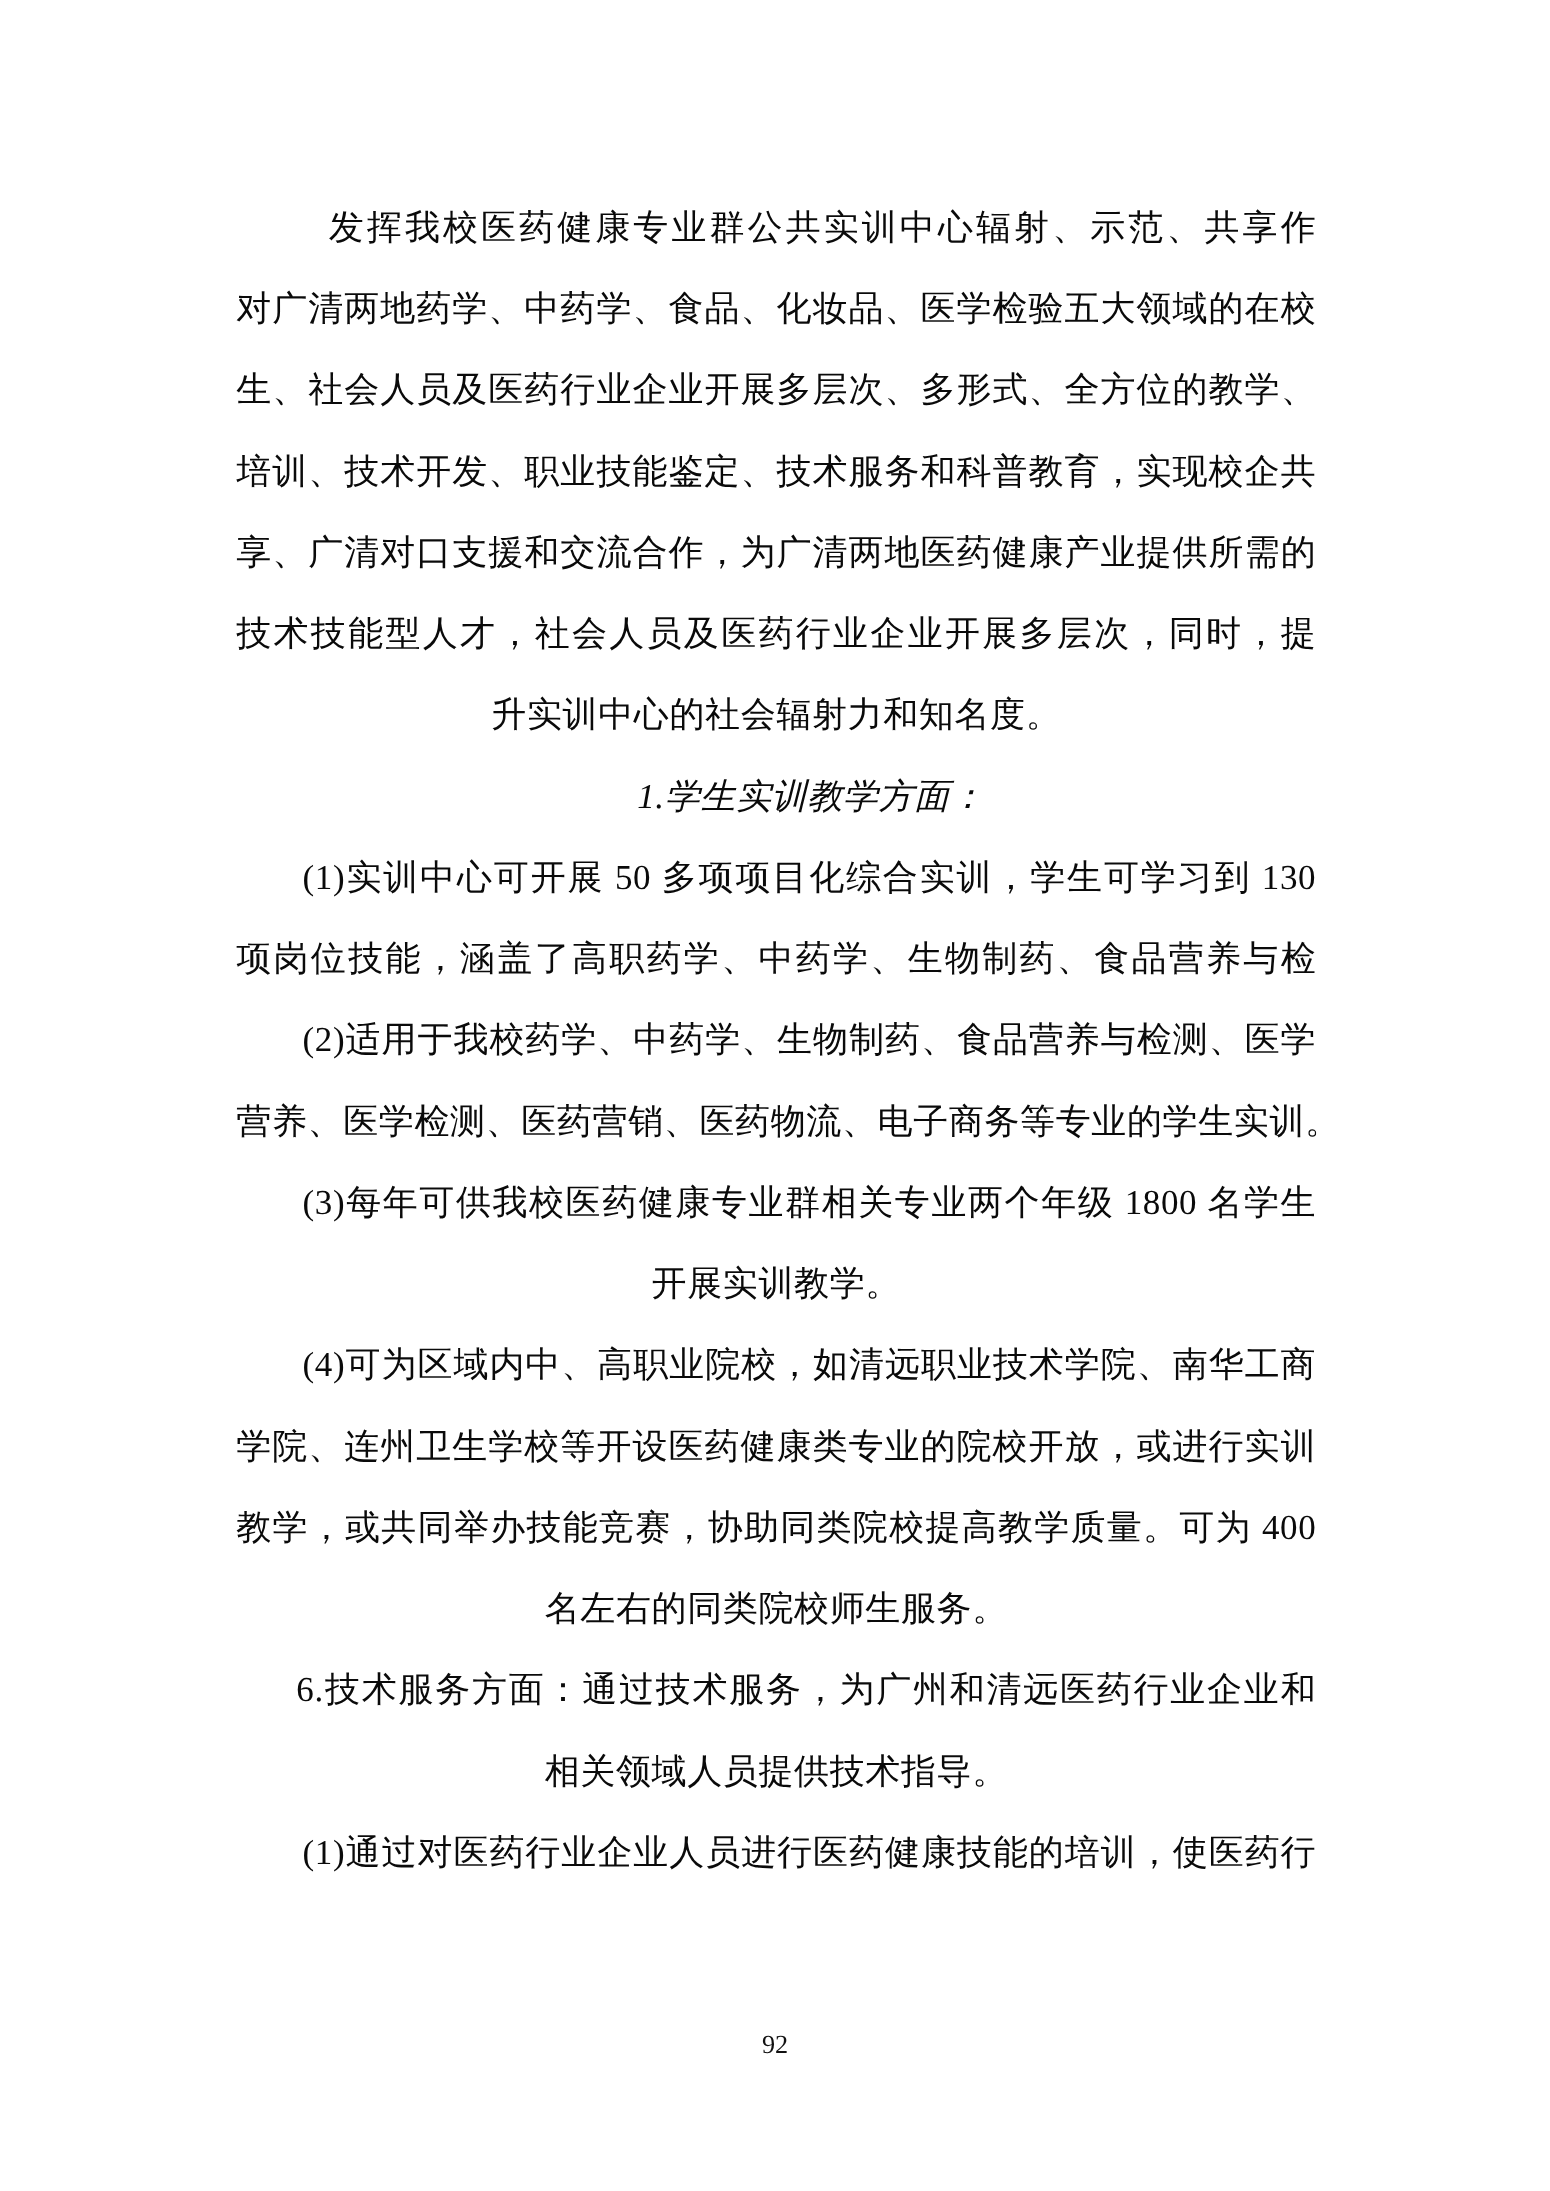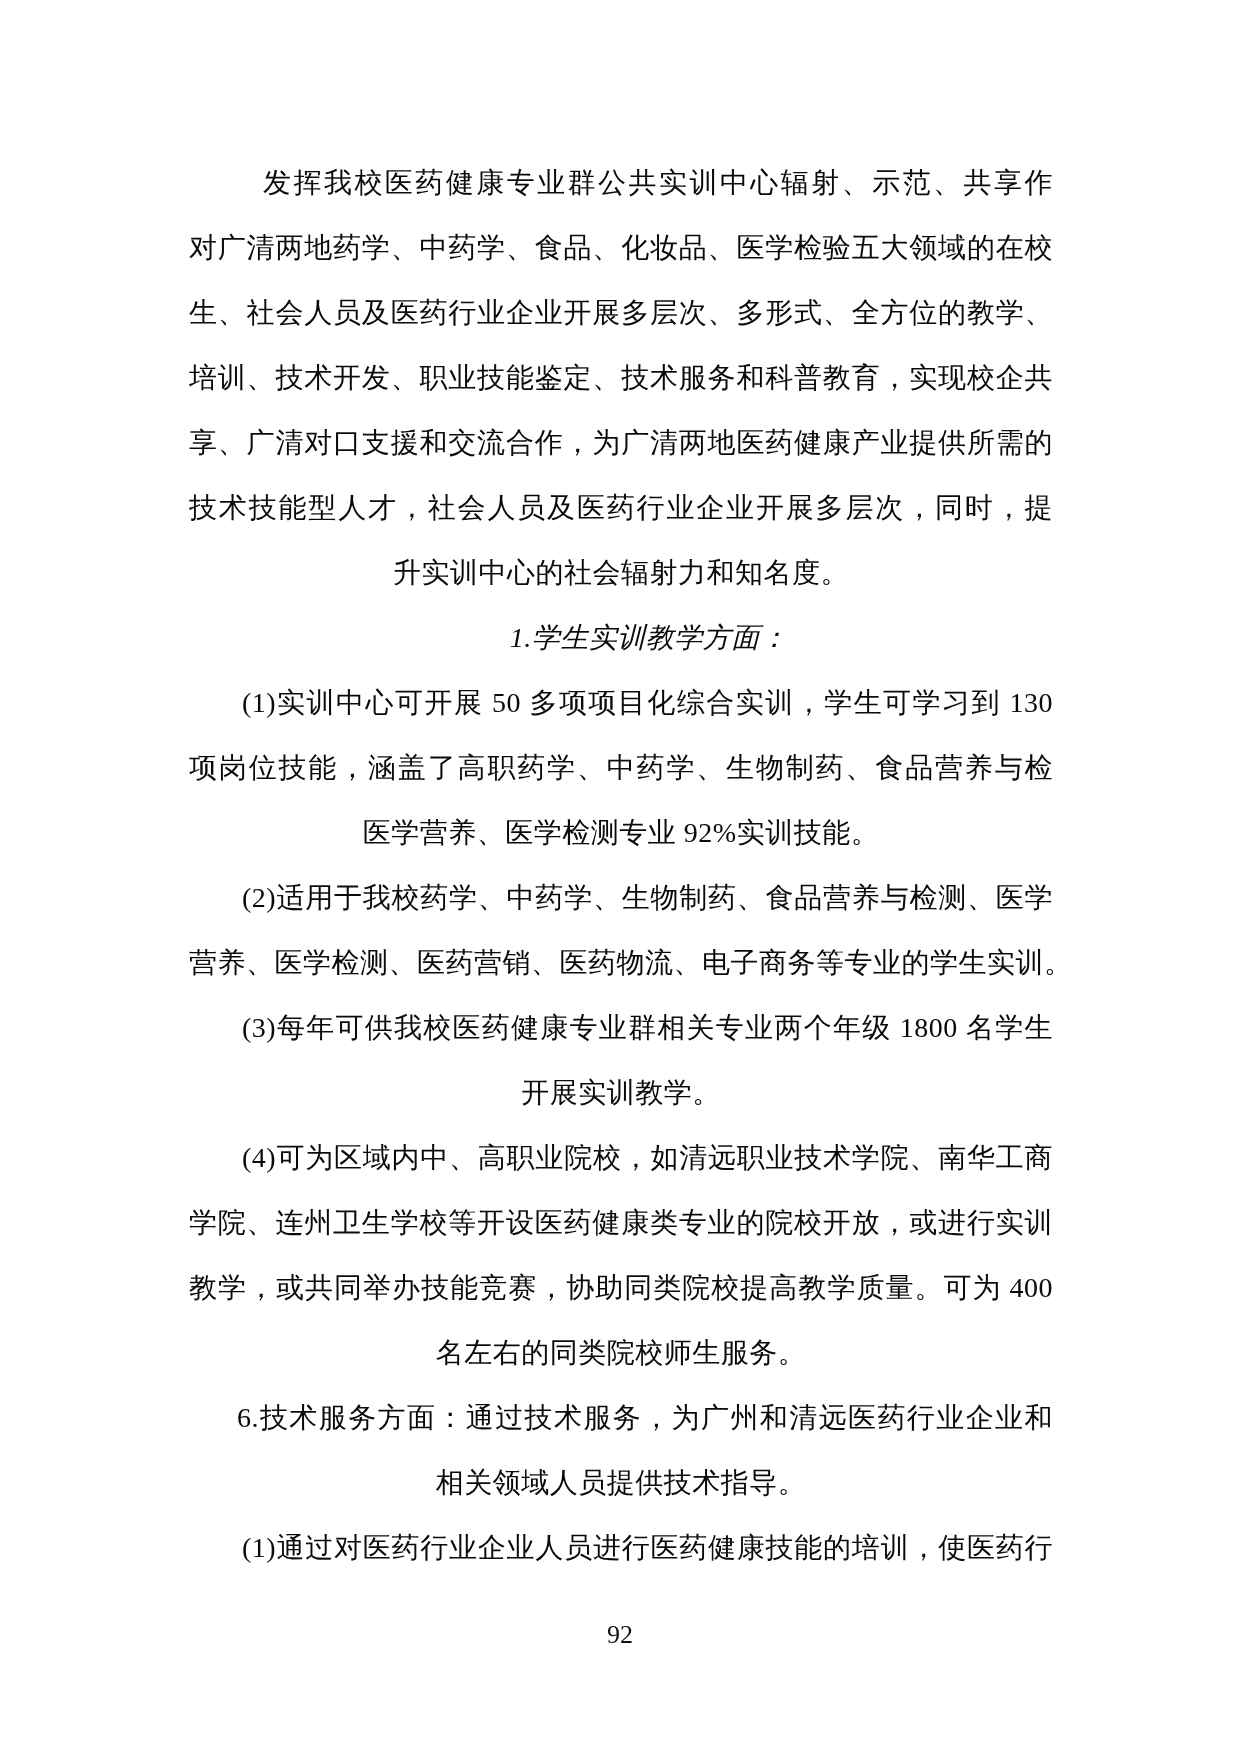"医学营养、医学检测专业 92%实训技能。" div.line { html: <div>医学营养、医学检测专业 92%实训技能。</div> -> none }
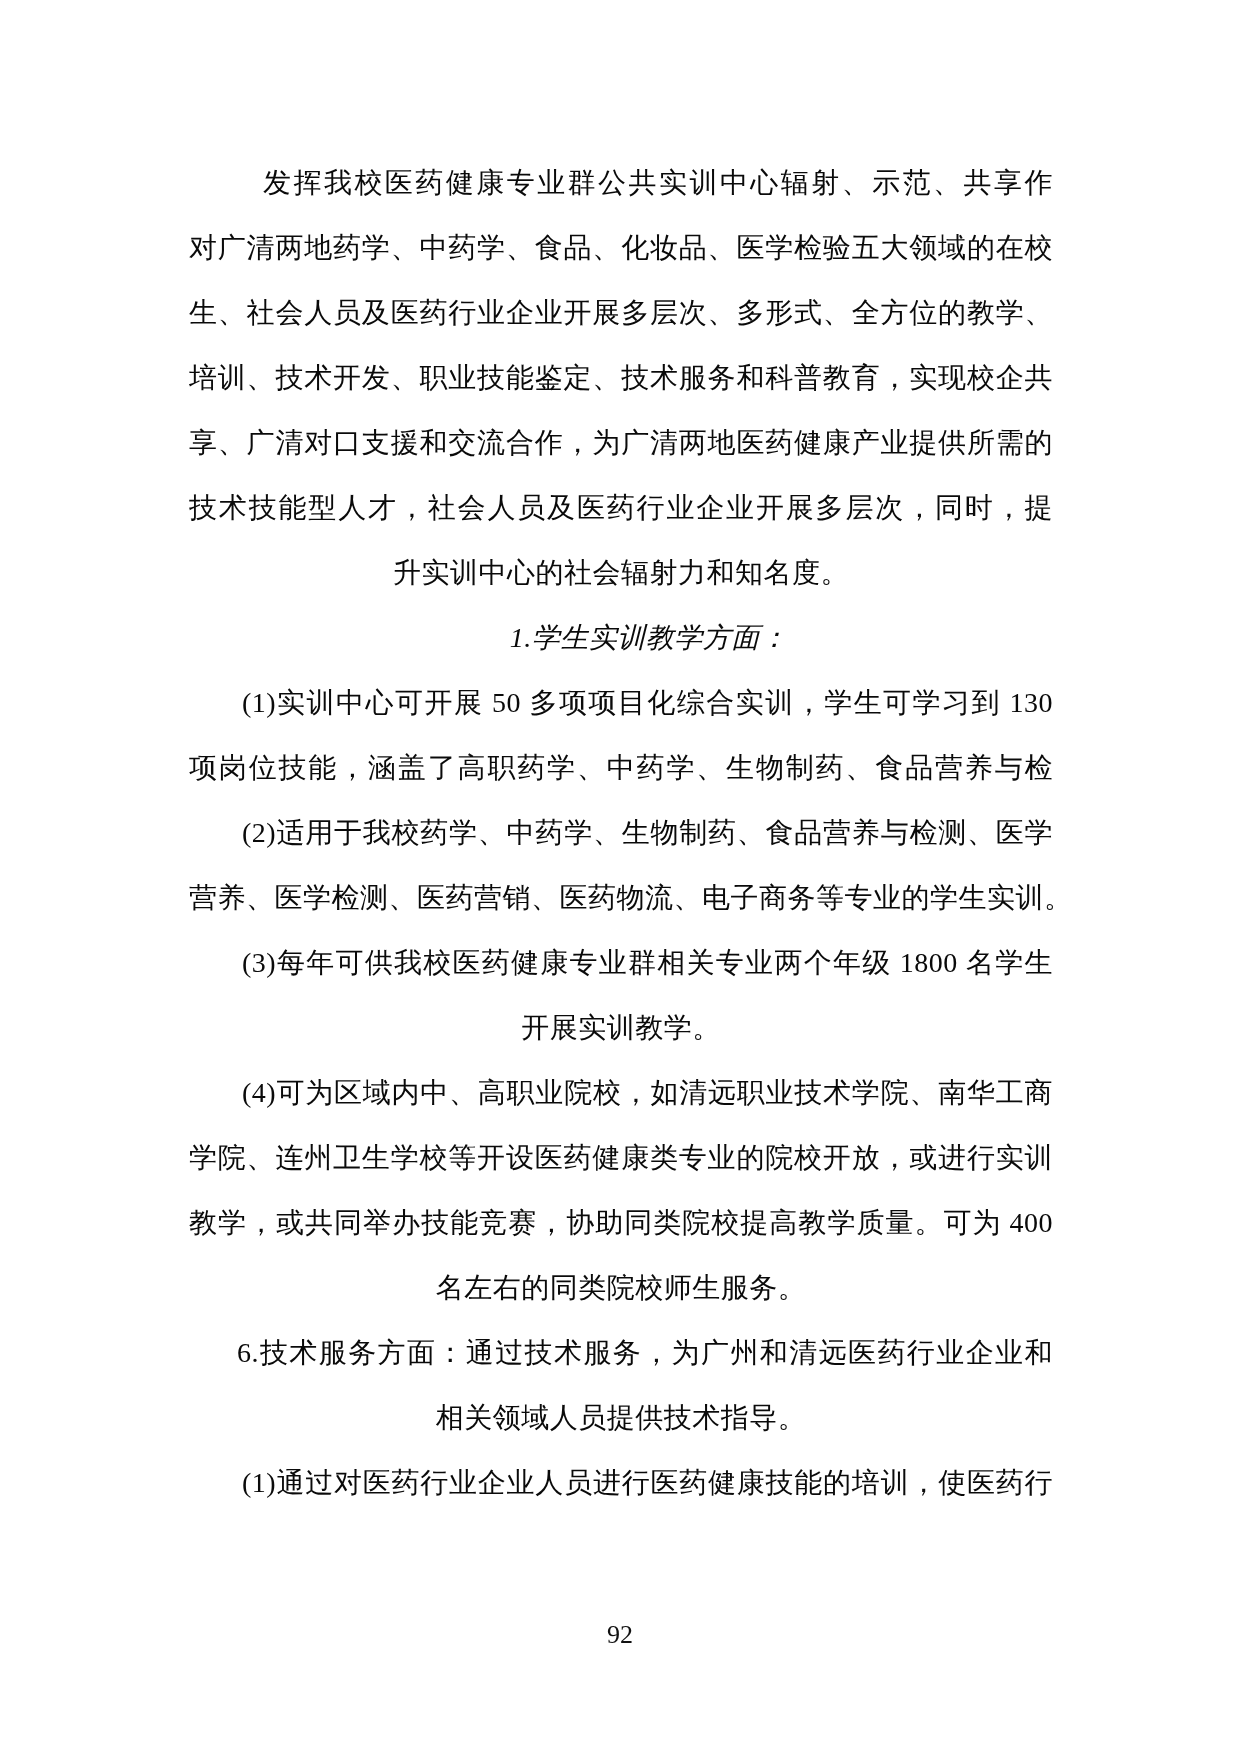"92" .page-num { font-size: 26px -> 21px }
